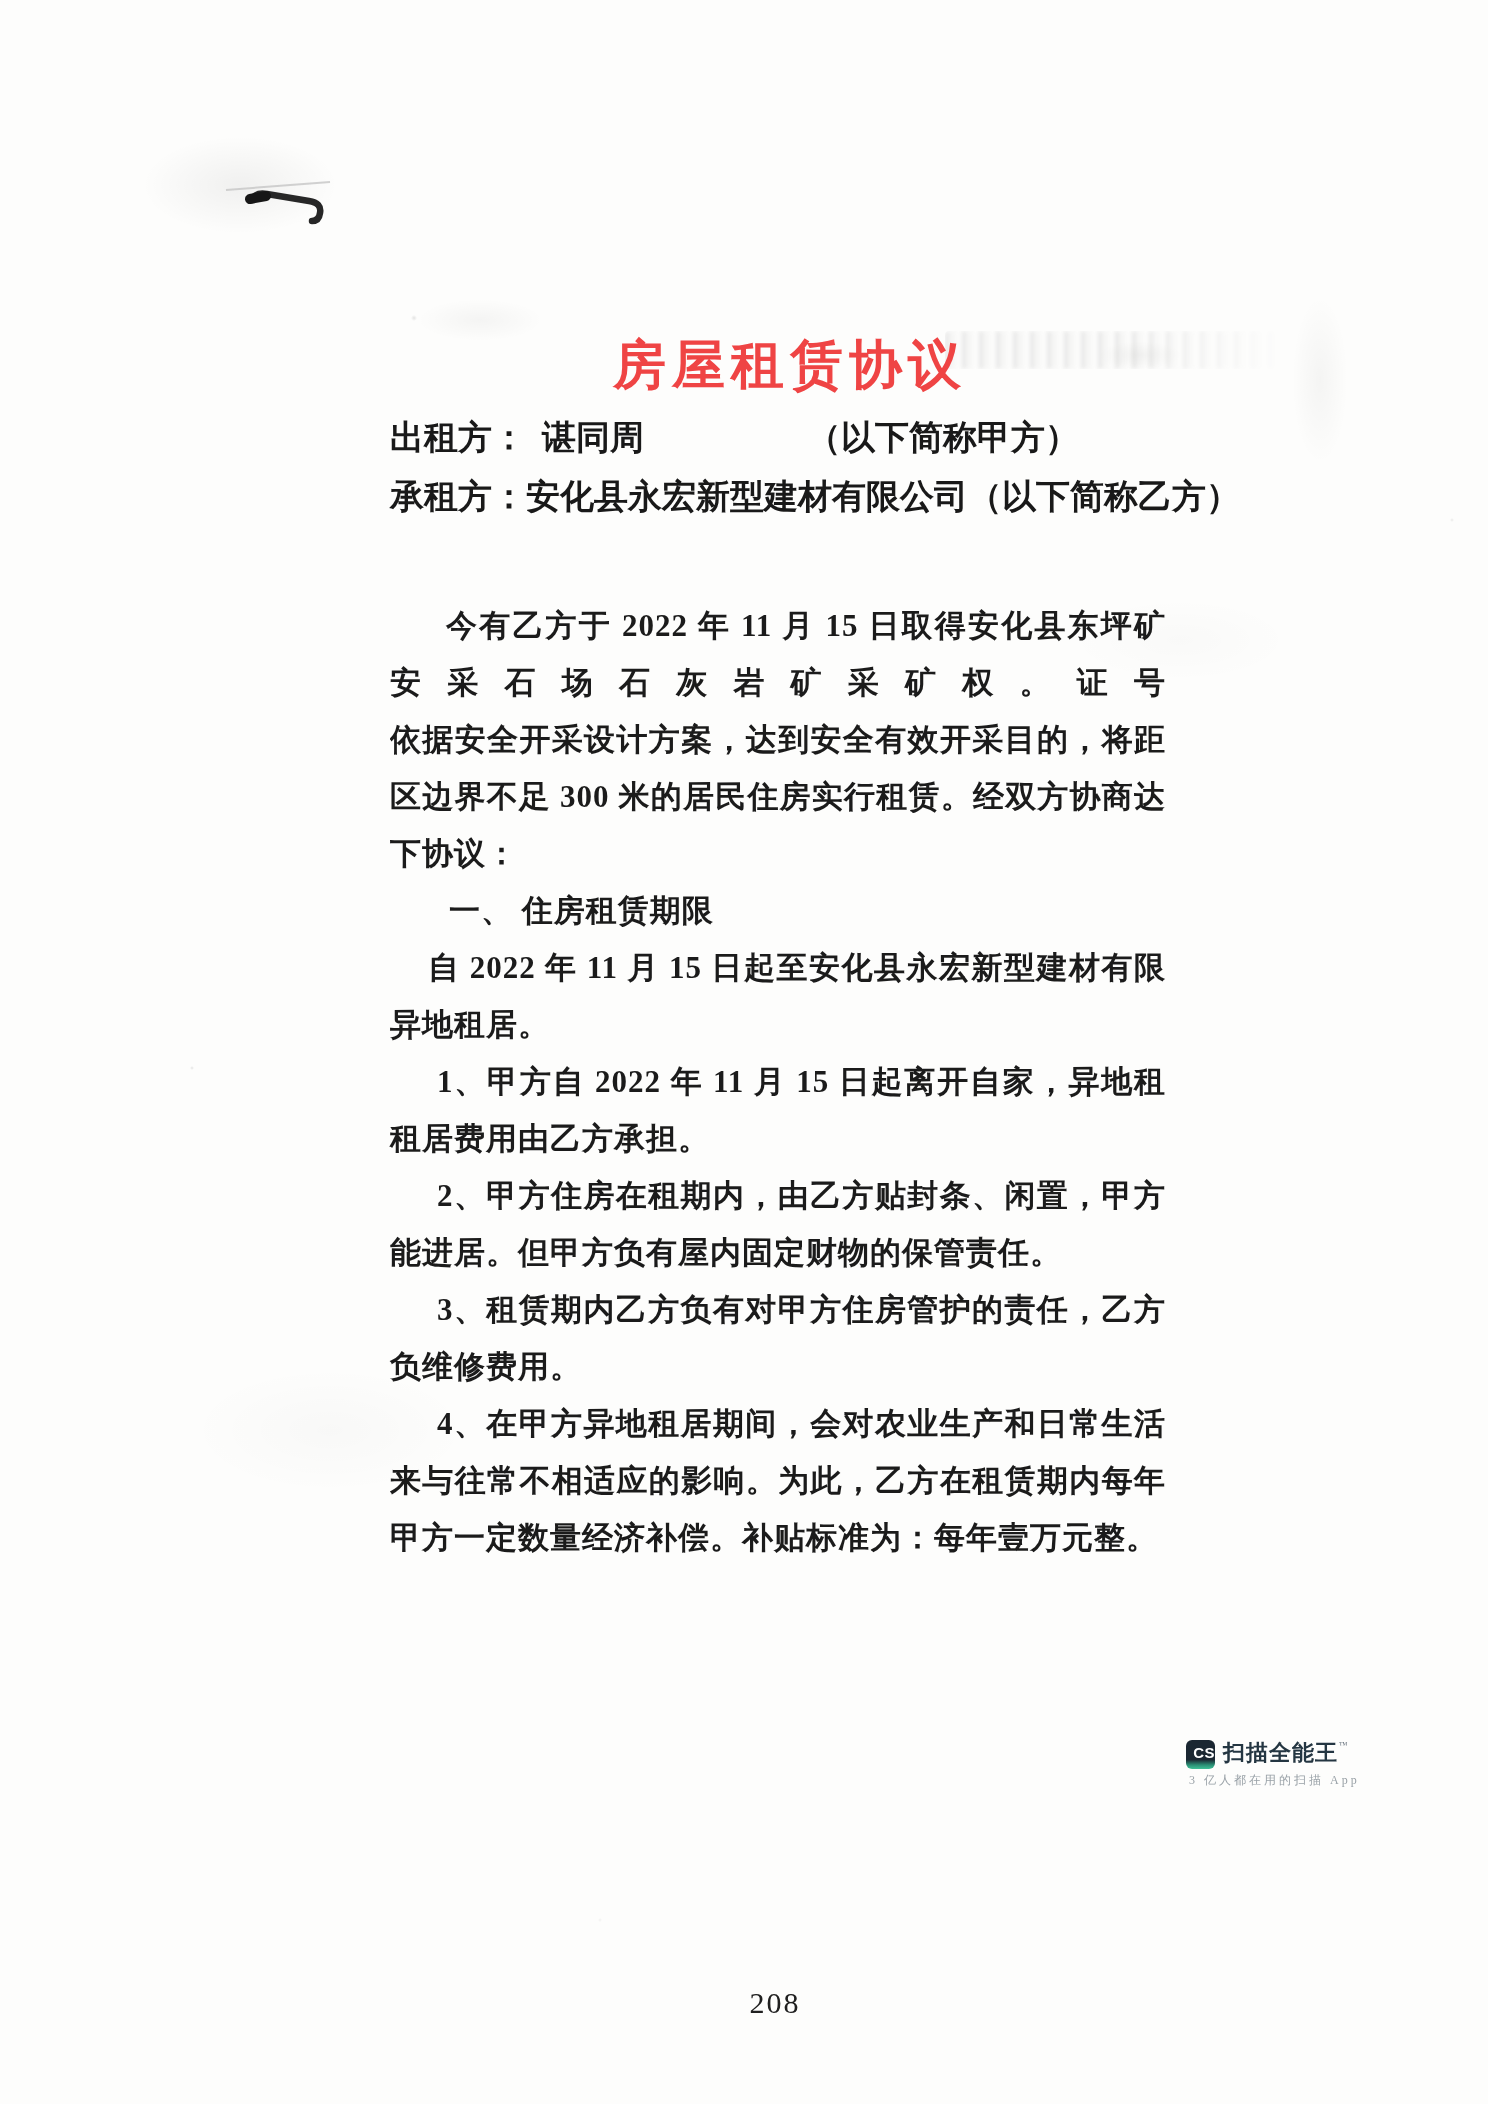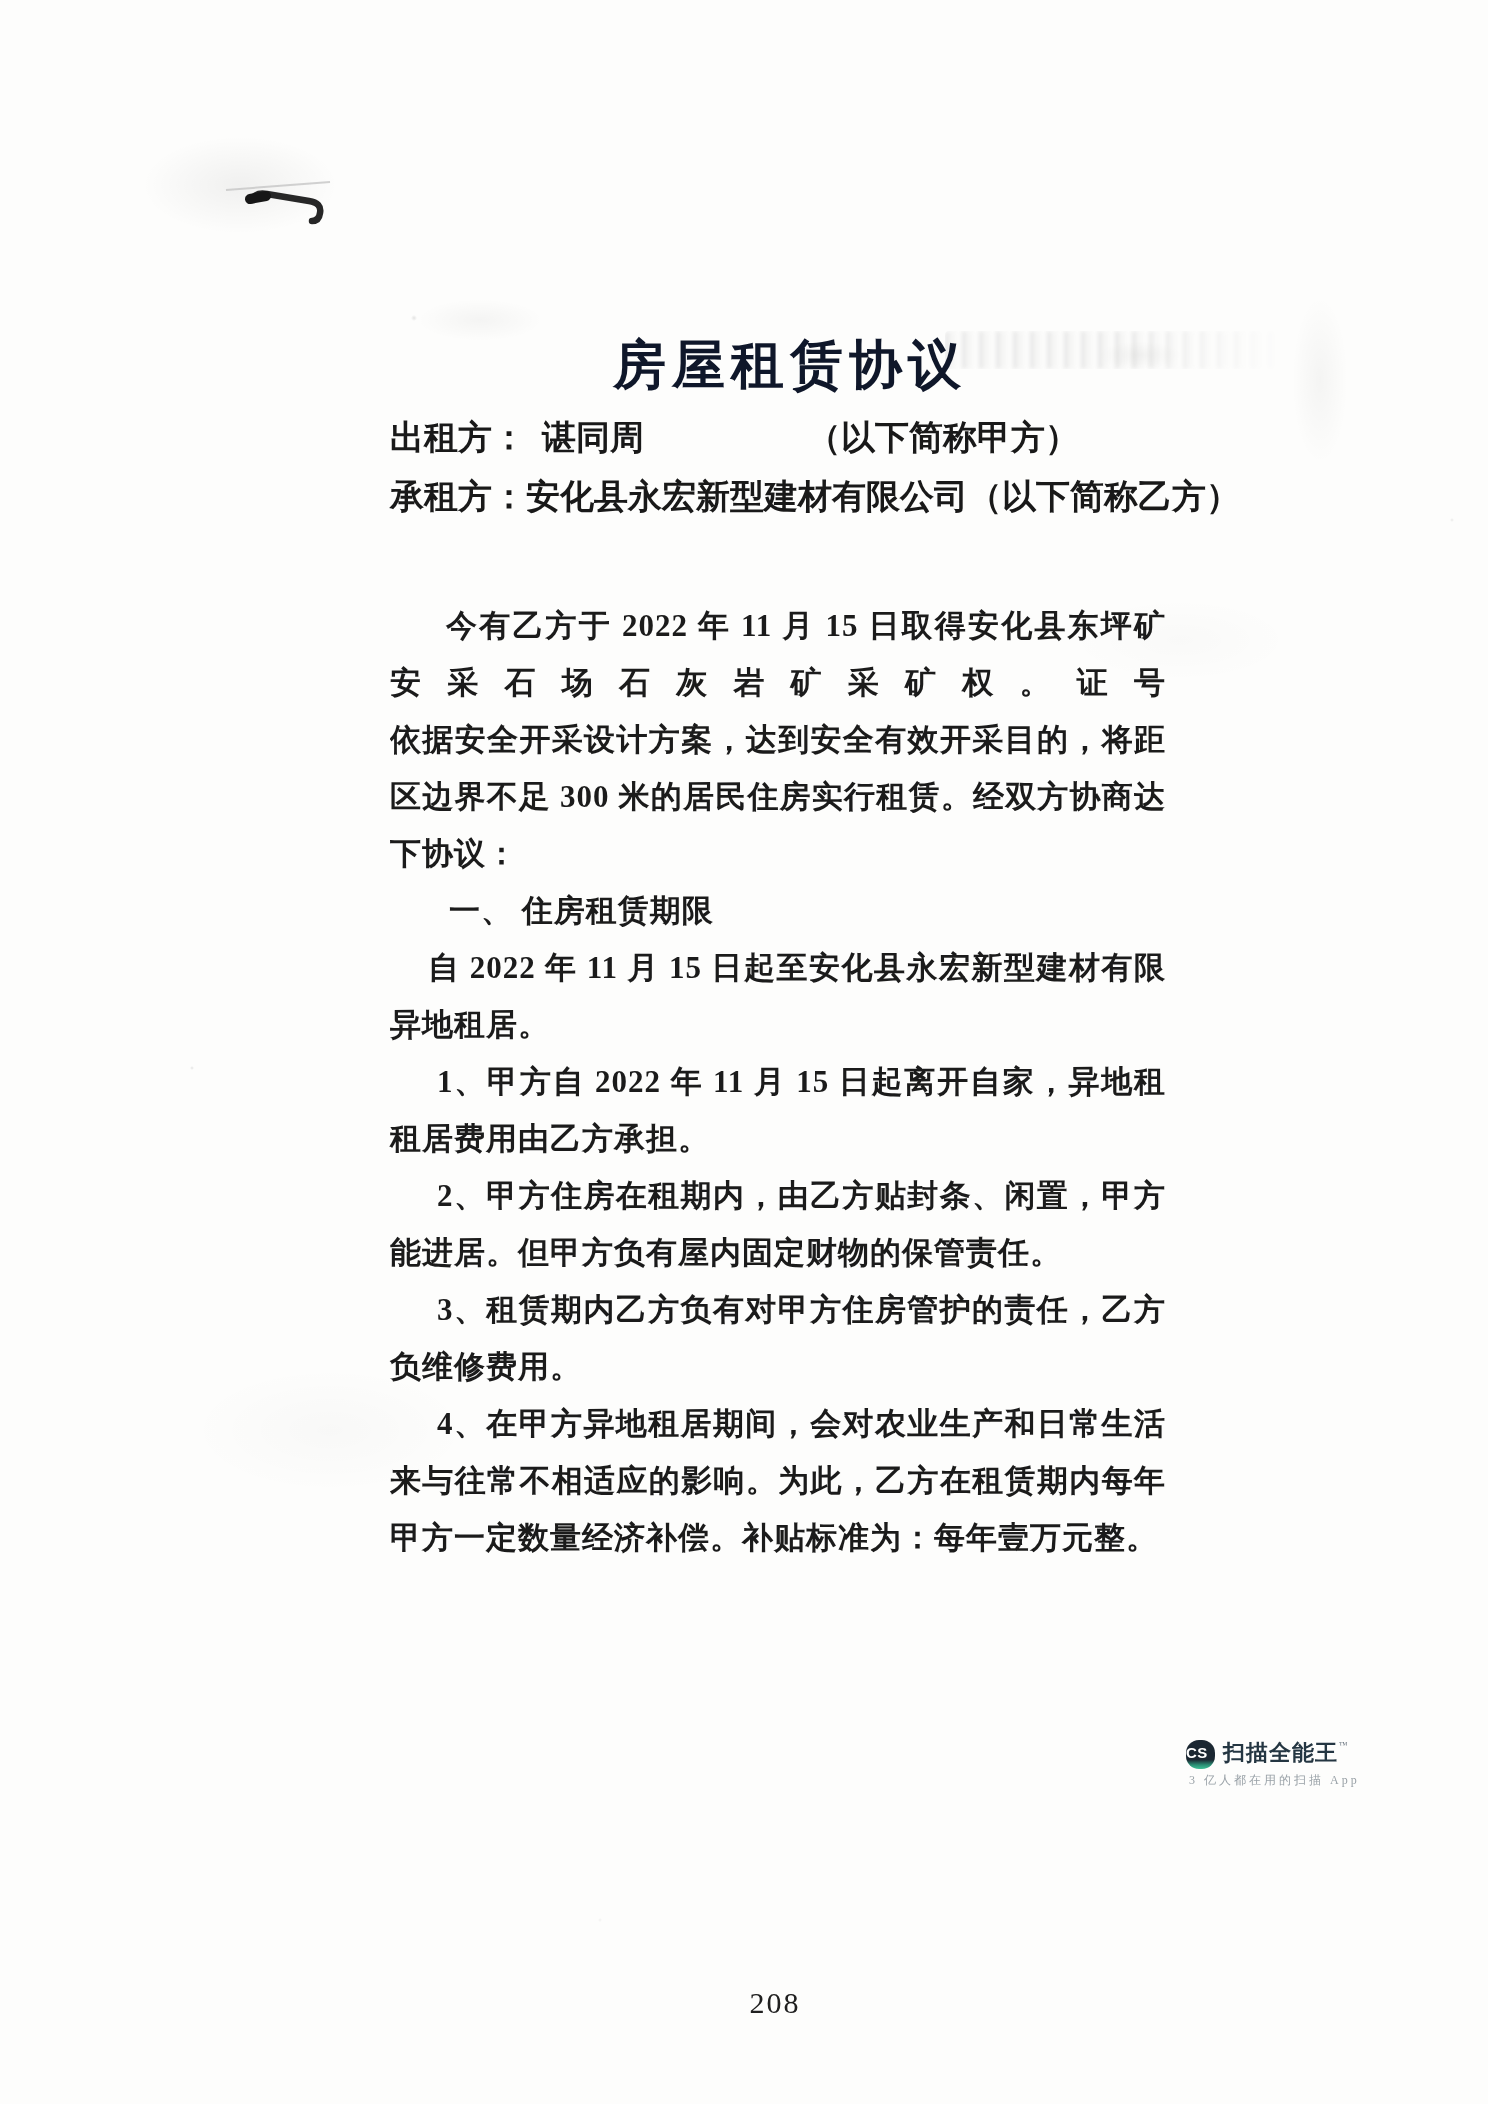"房屋租赁协议" .doc-title { color: #0f172a -> #ef4444 }
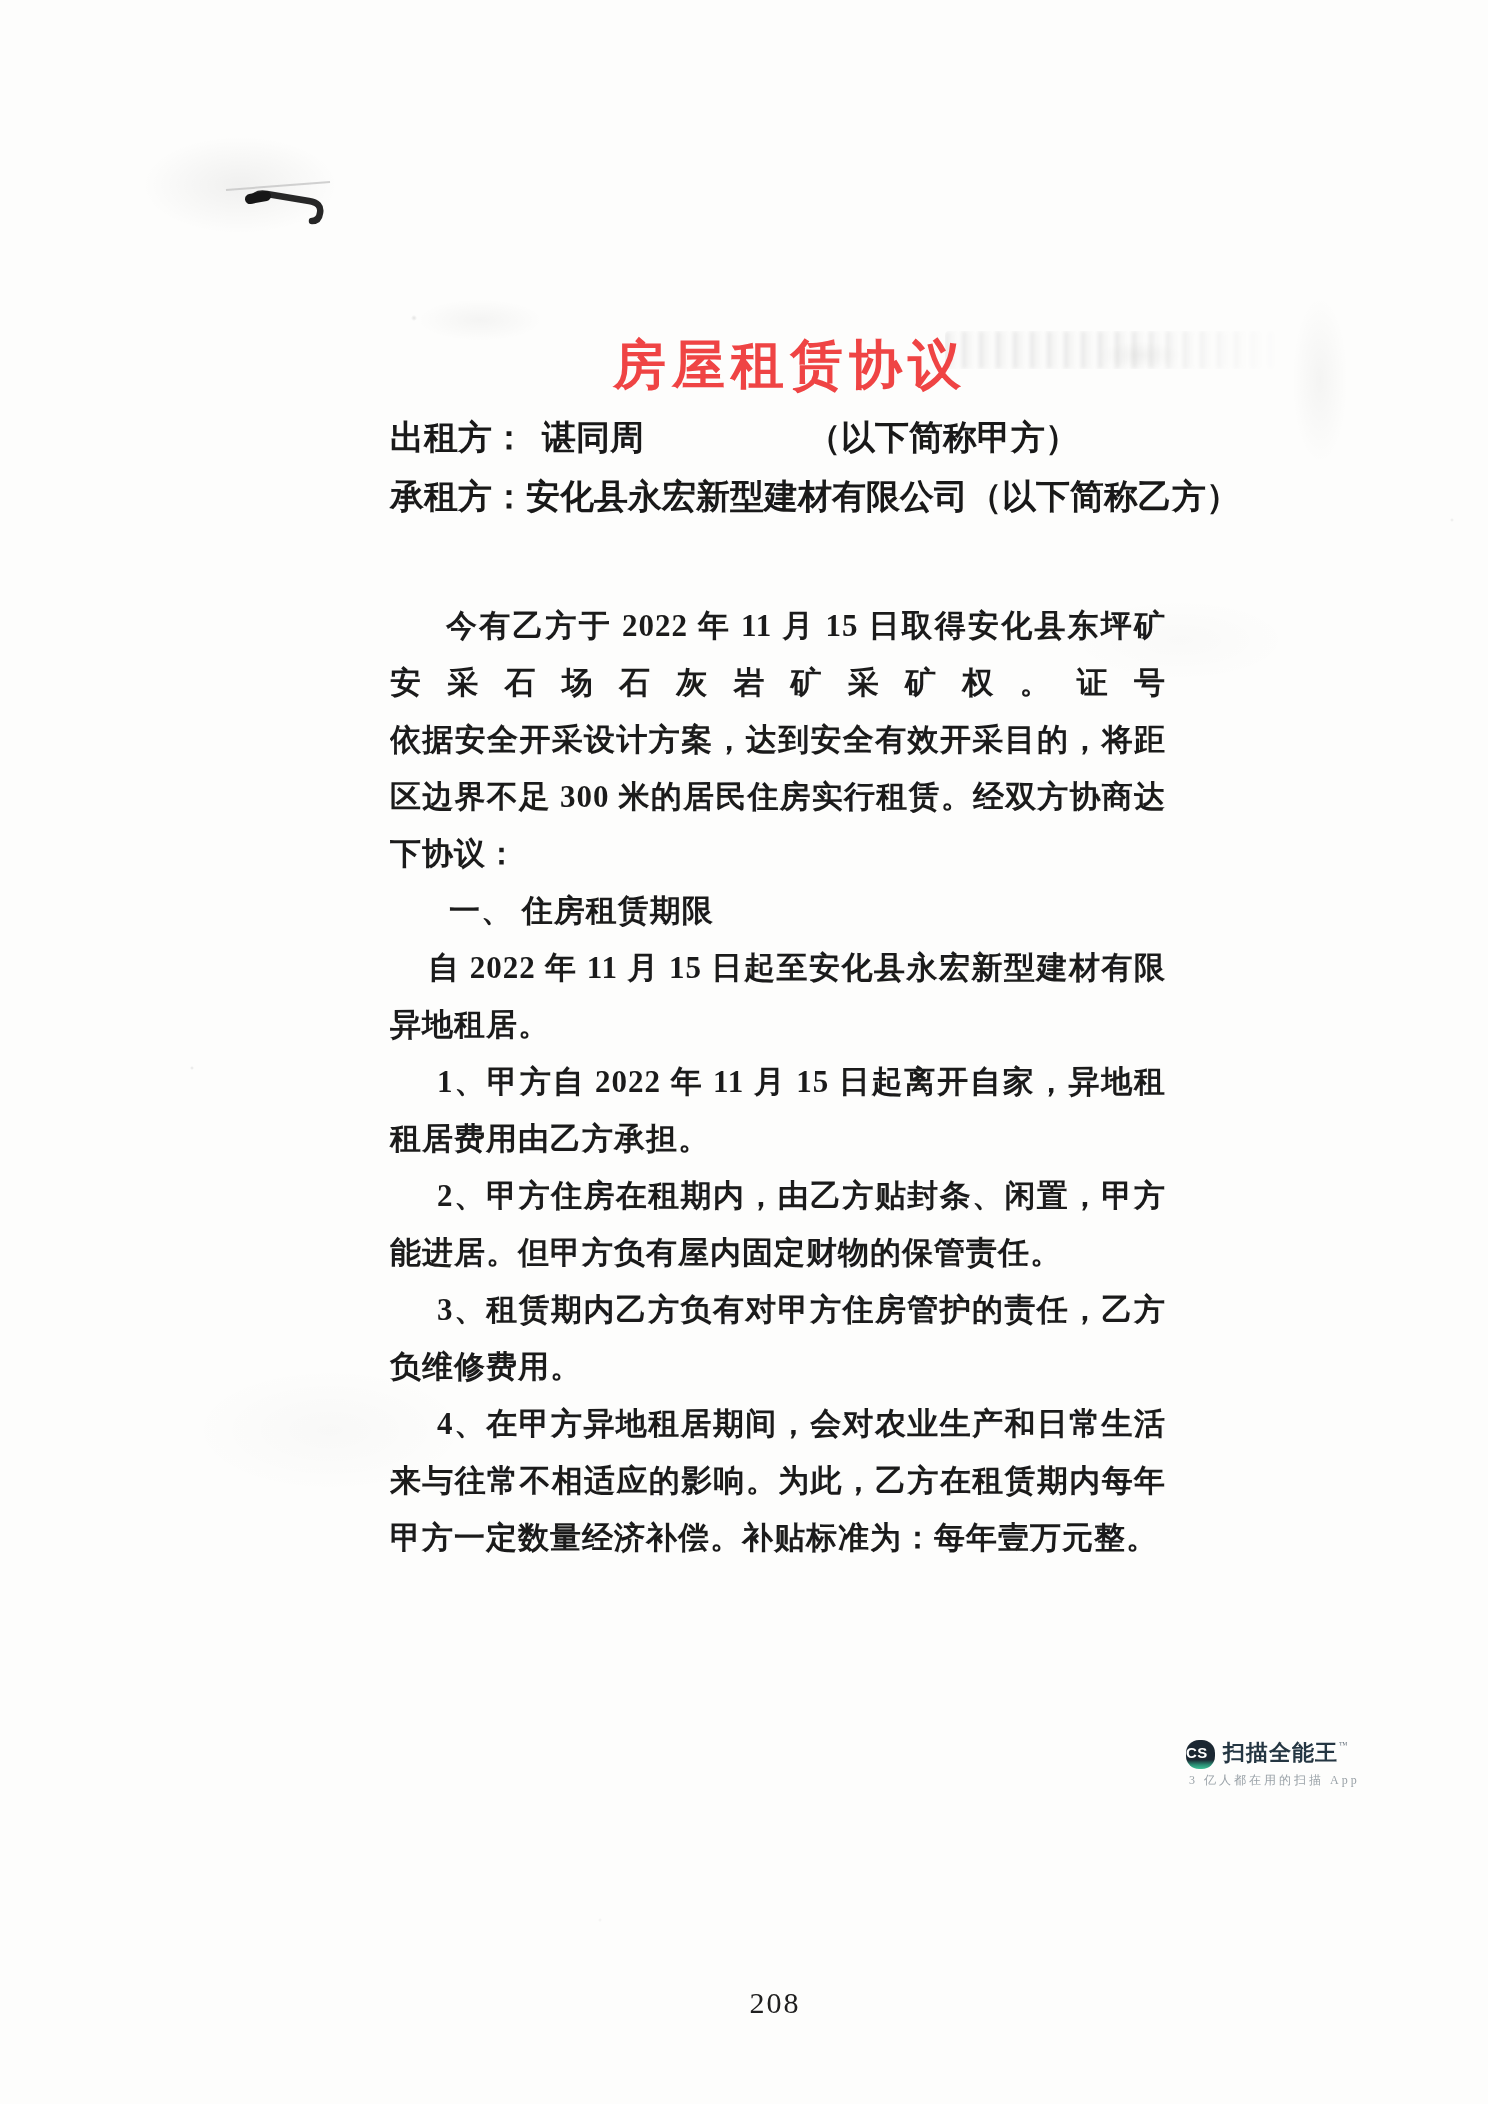"CS" .cs-icon { border-radius: 13px -> 6px; justify-content: flex-start -> flex-end }
